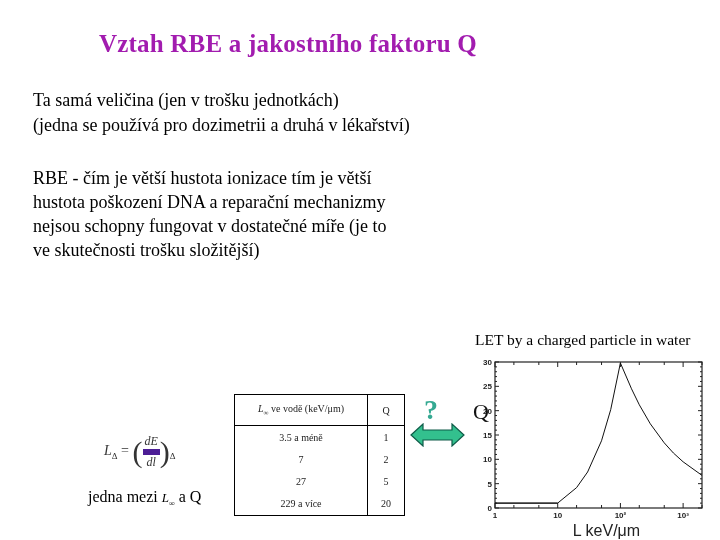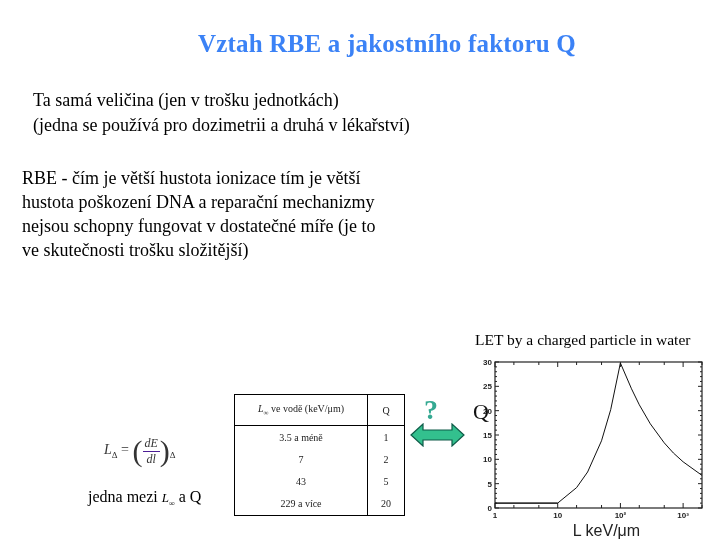"Vztah RBE a jakostního faktoru" #title { color: #3b82f6 -> #a21caf; text-align: right -> center }
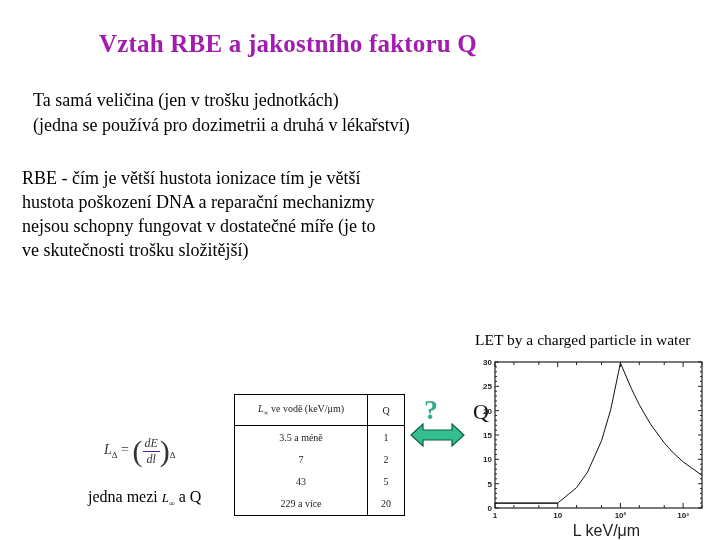"RBE - čím je větší" #para { left: 22px -> 33px }
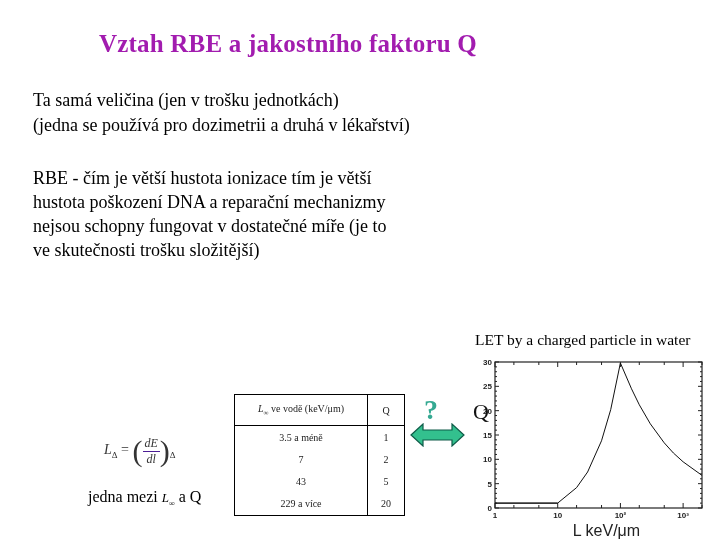"dE" #formula .frac .num { border-bottom: 1px solid #4c1d95 -> 6px solid #4c1d95 }
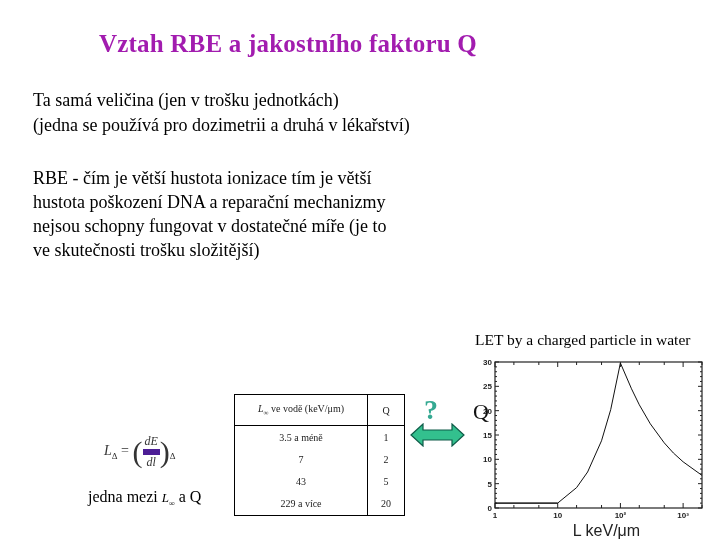"43" td { text: 43 -> 27 }
